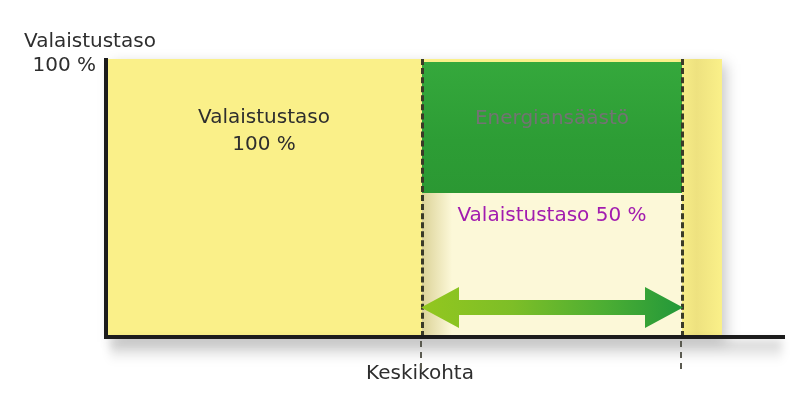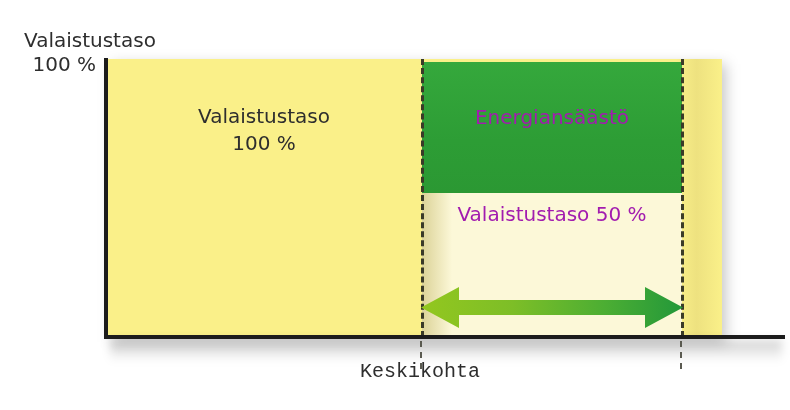"Energiansäästö" #label-green { color: #a21caf -> #737373 }
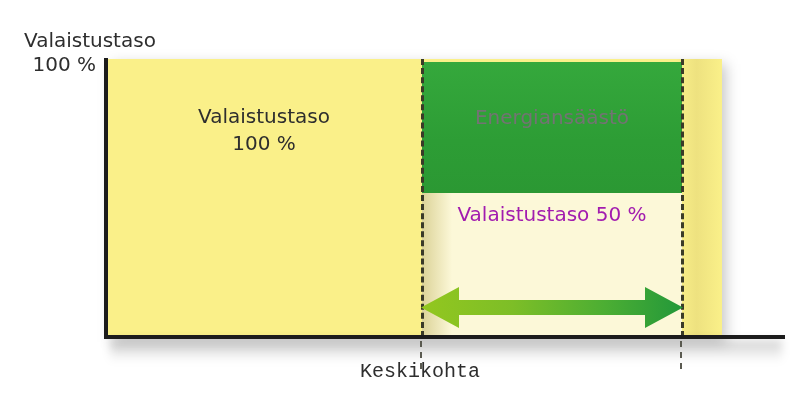"Keskikohta" #x-caption { font-family: Liberation Mono, monospace -> none }
